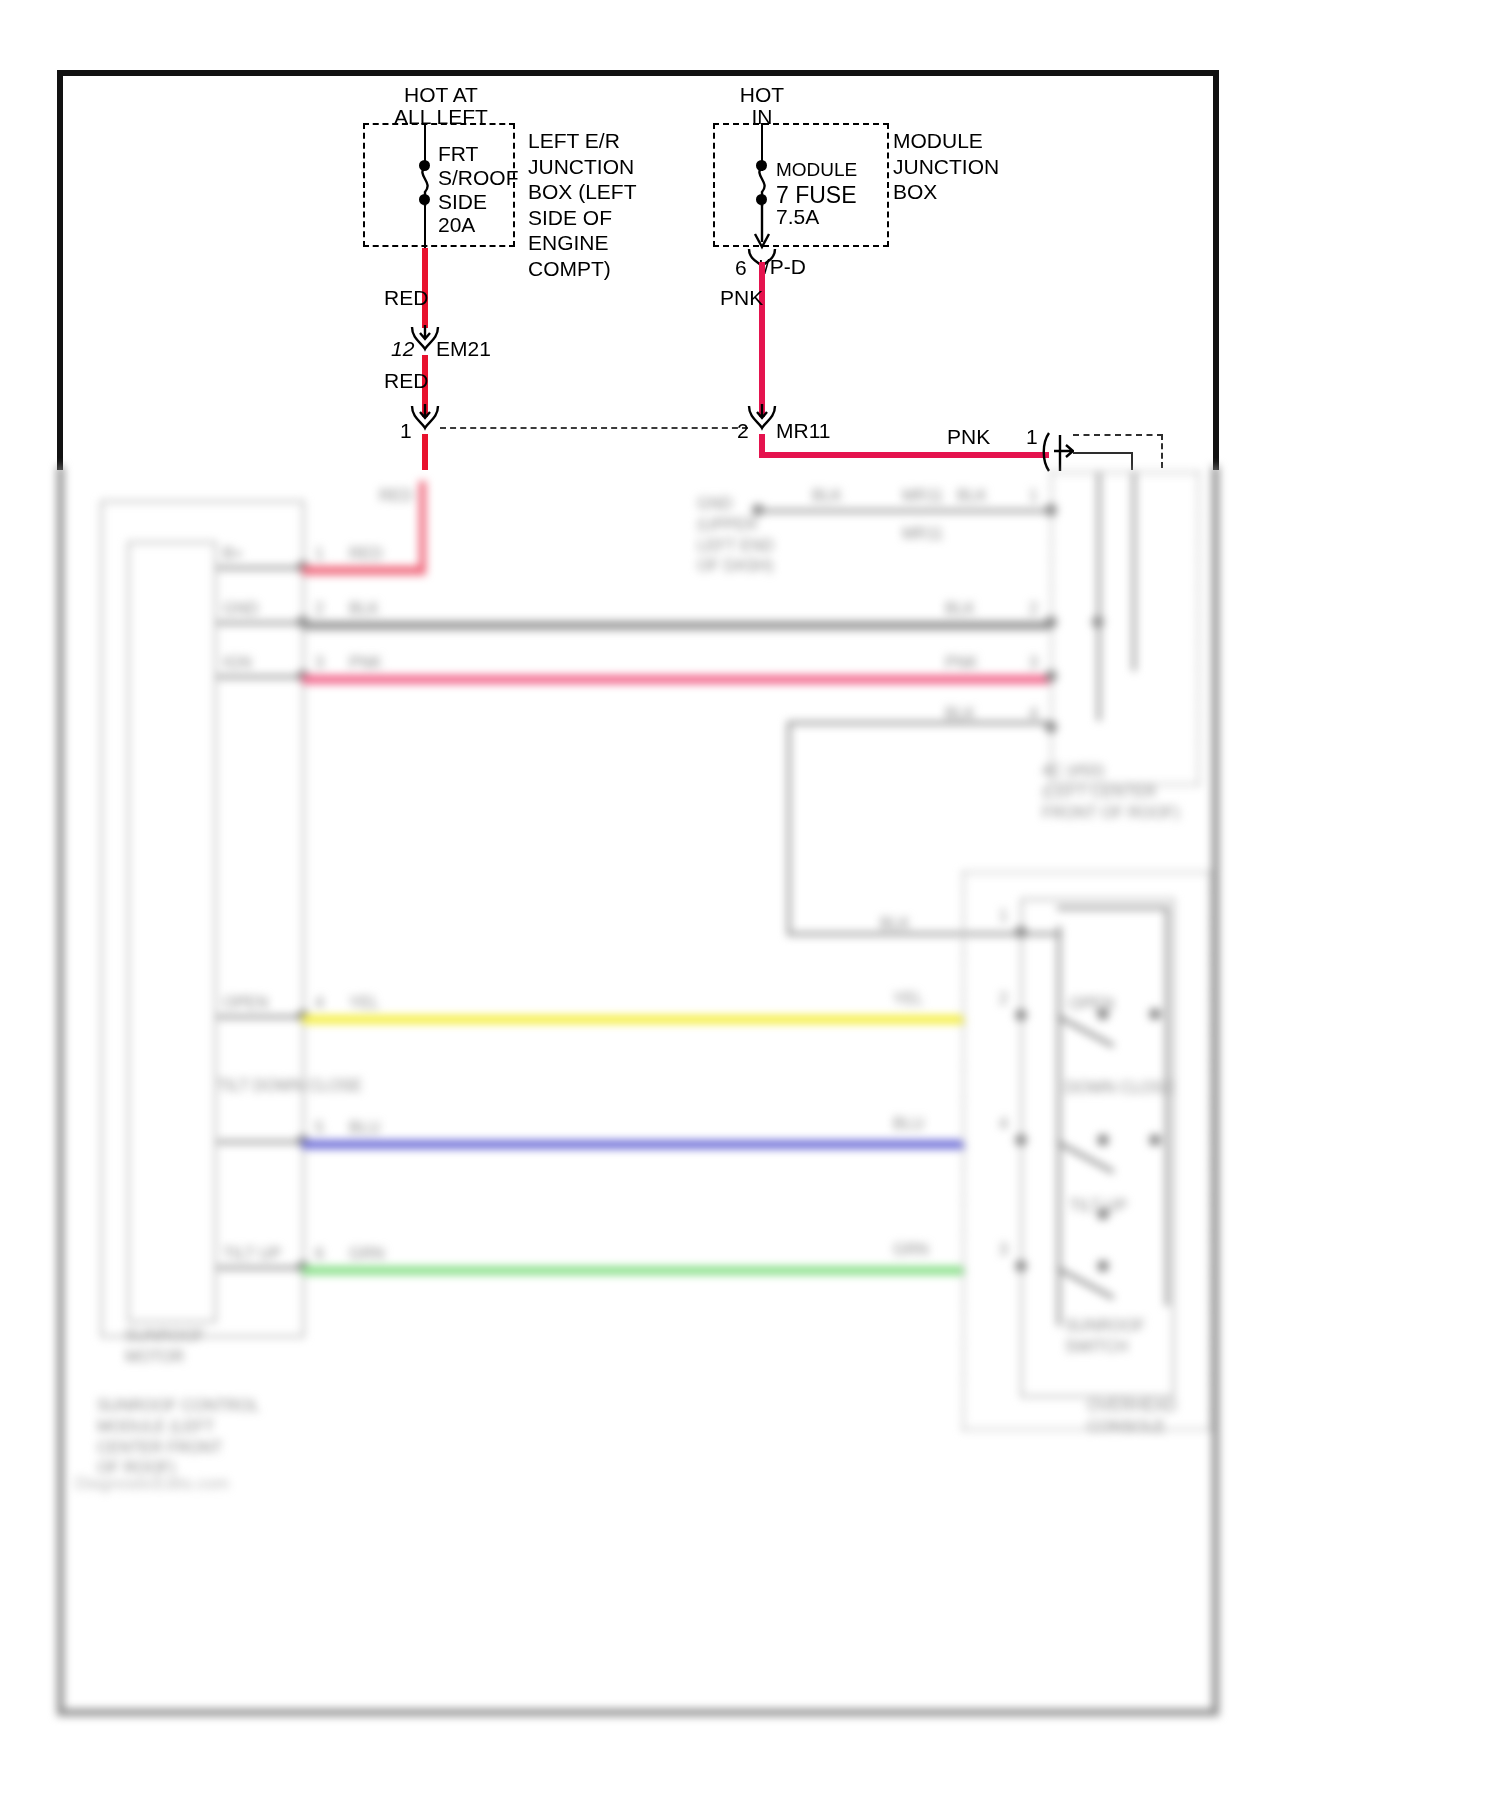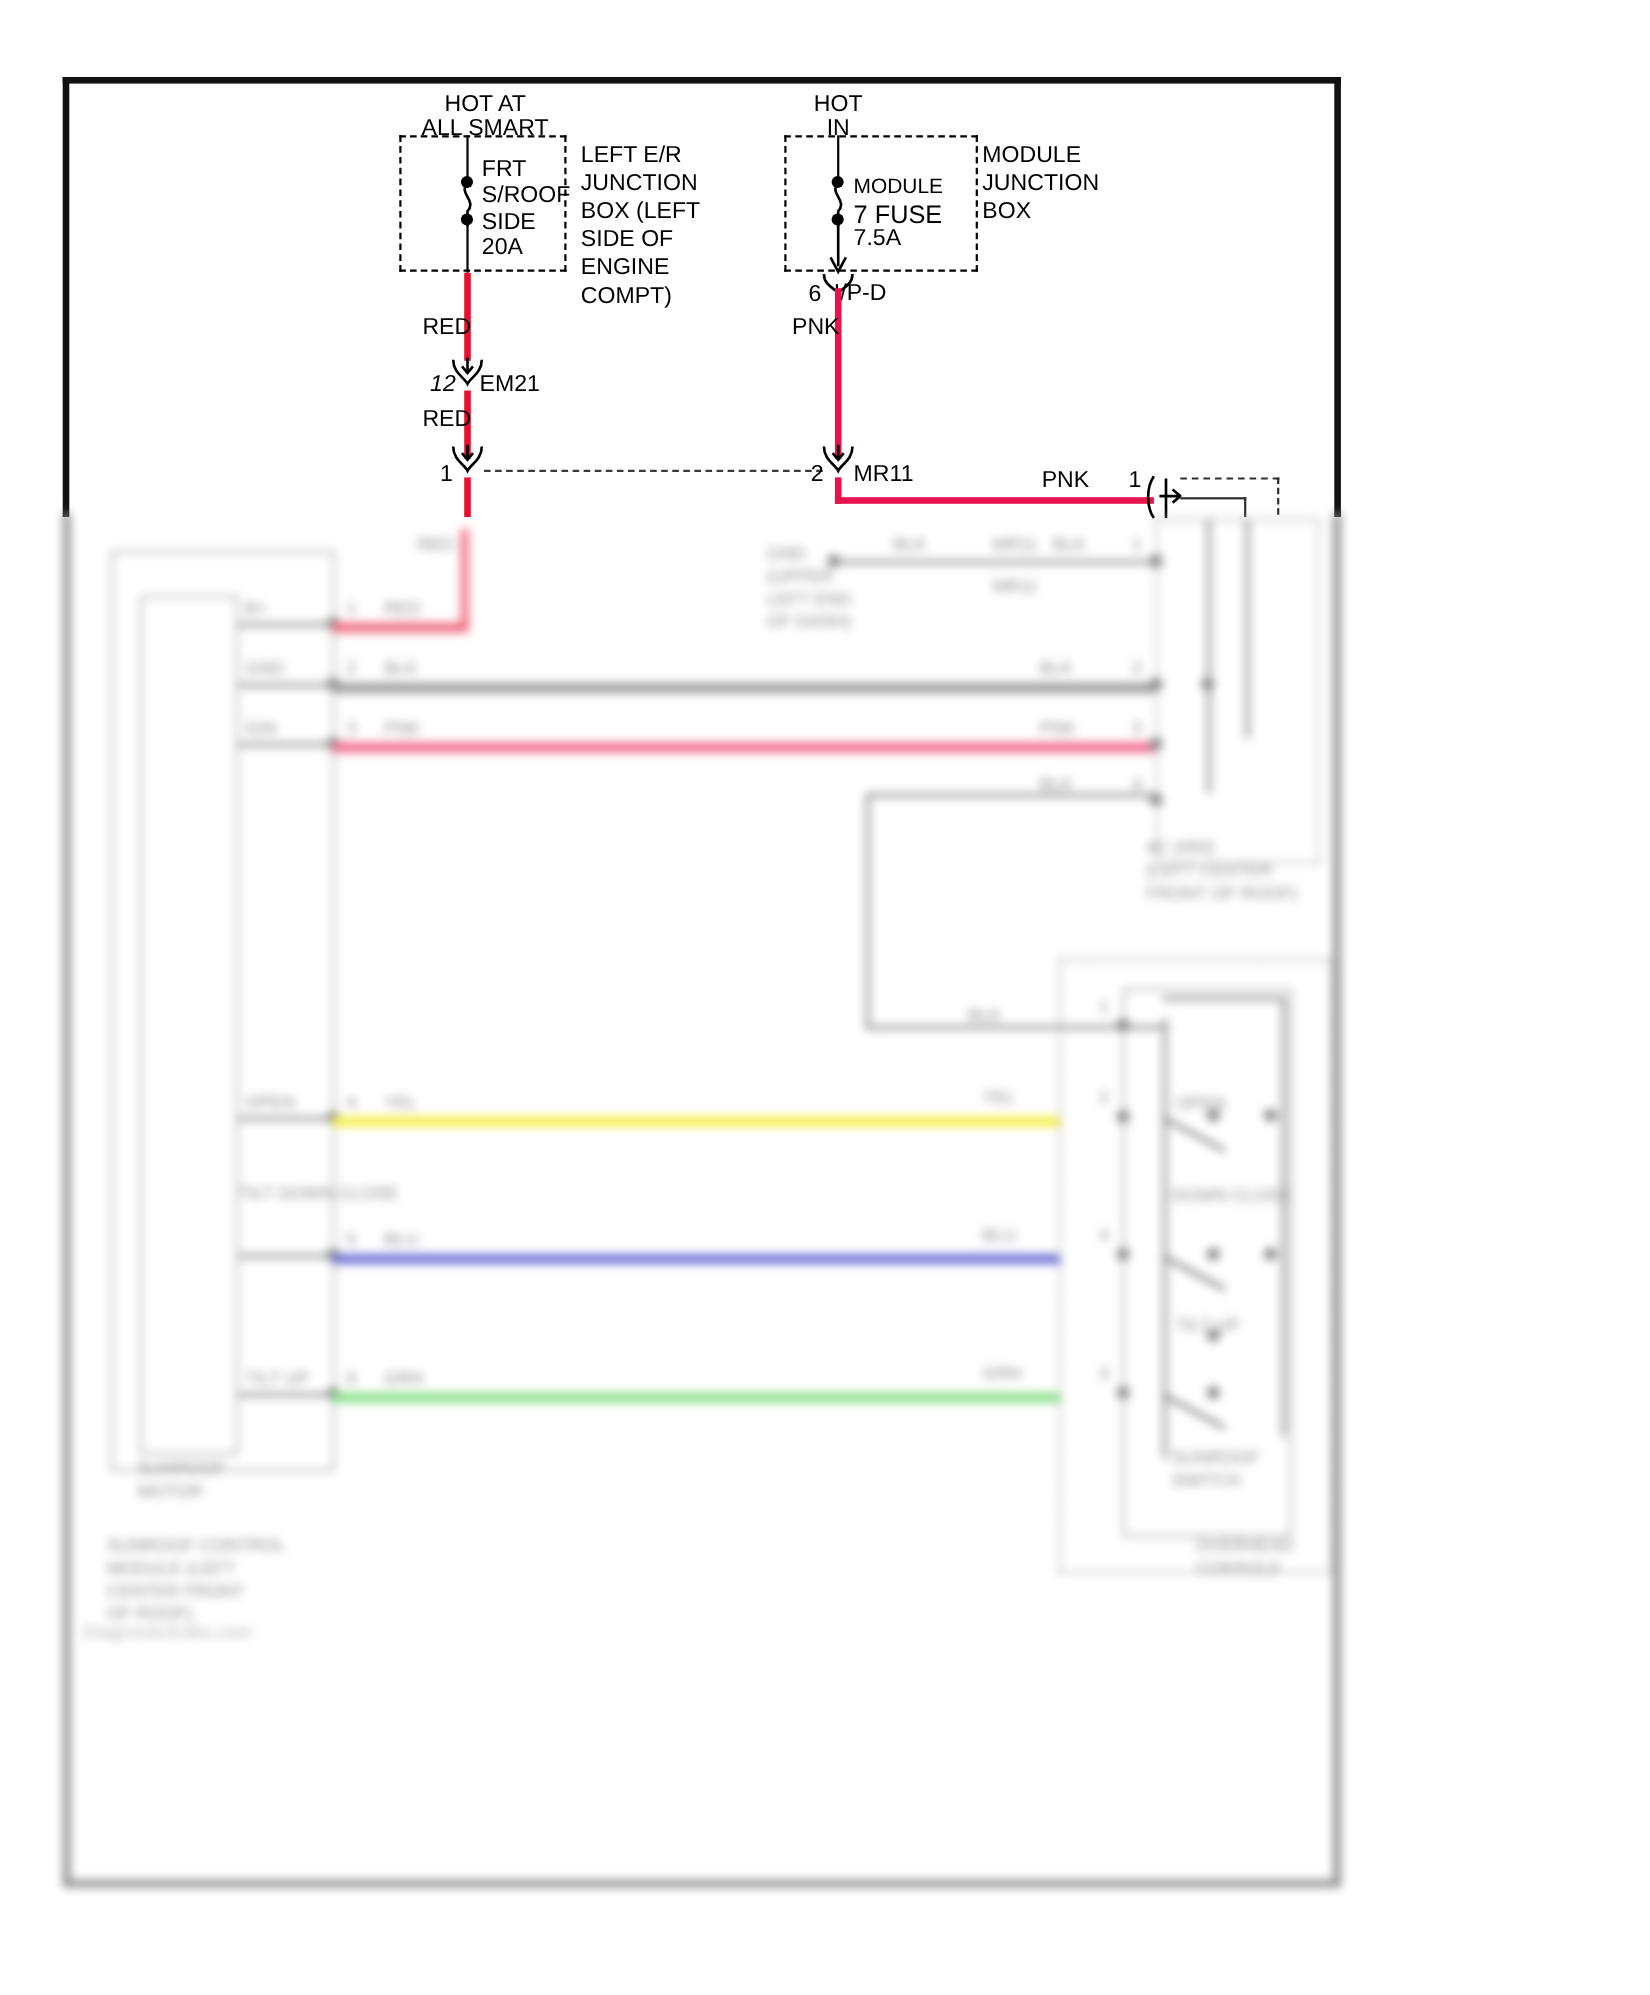"ALL SMART" div.txt { text: SMART -> LEFT }
